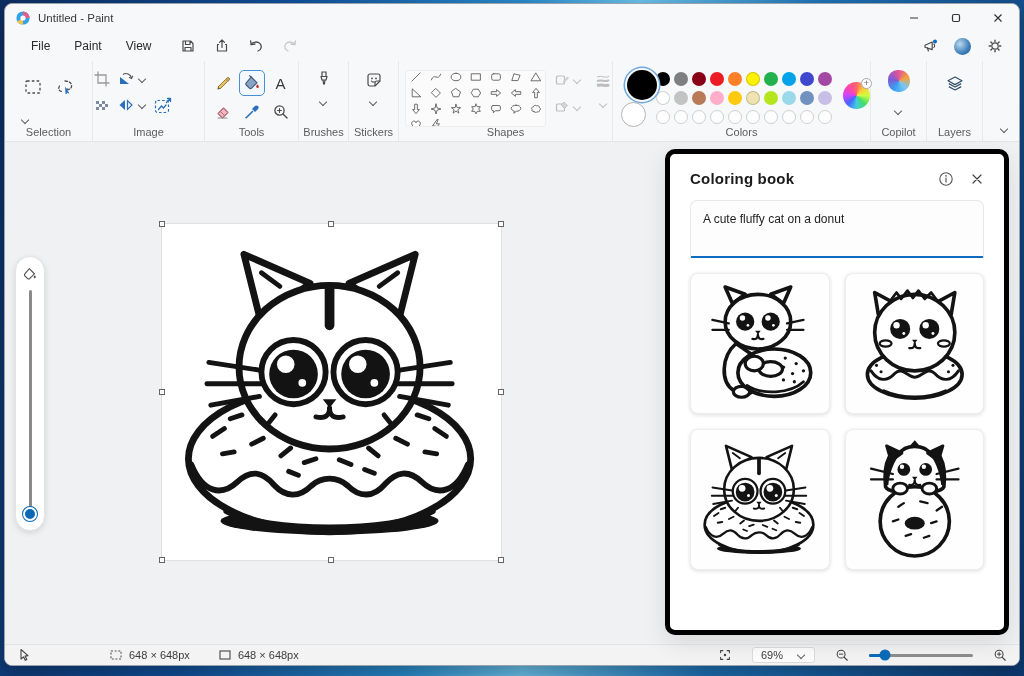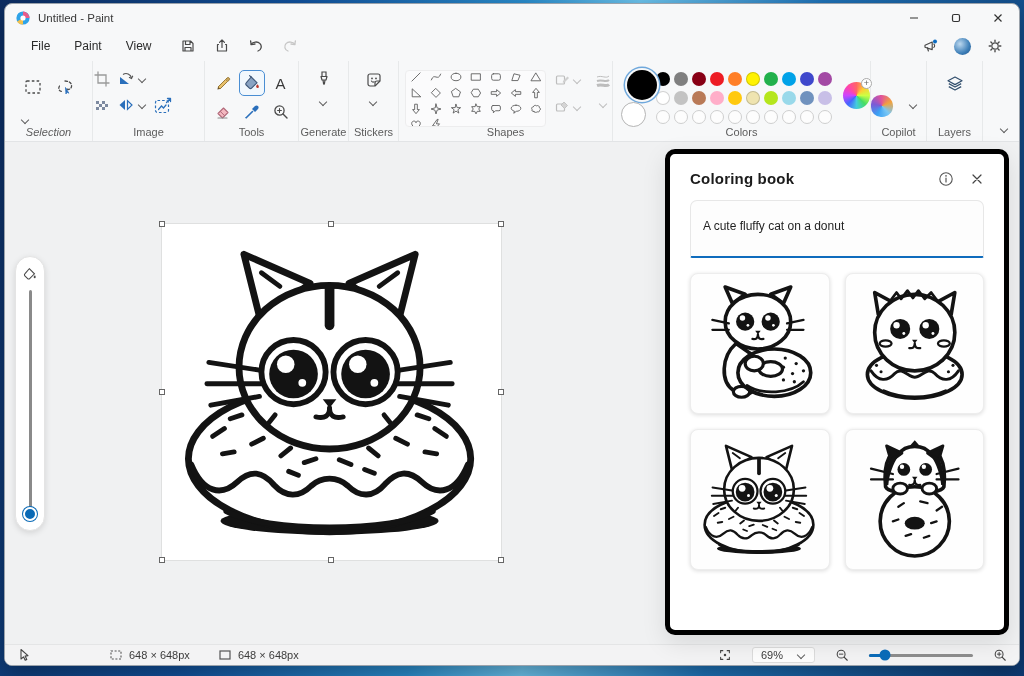"Selection" .g-selection { font-style: italic -> none }
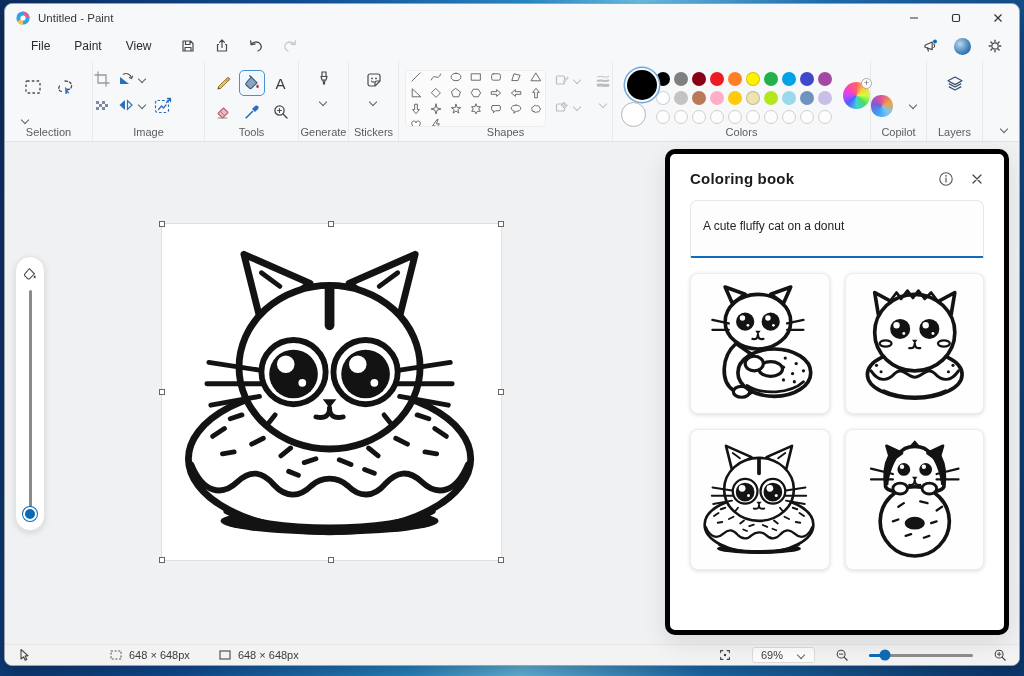"Generate" div.rlabel { text: Generate -> Brushes }
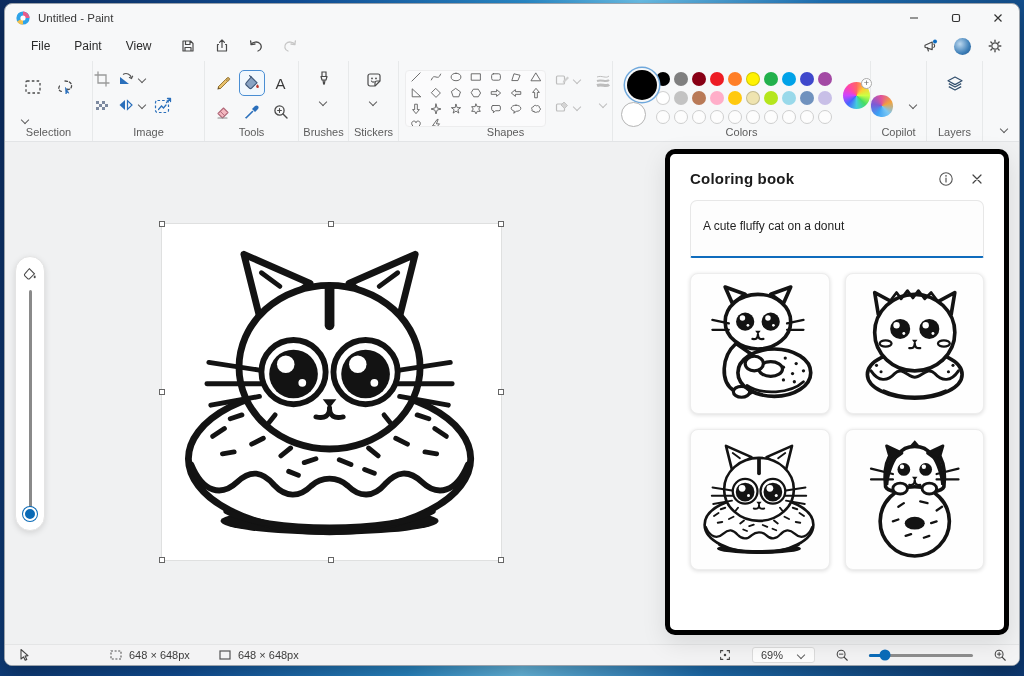"Copilot" .g-copilot { flex-direction: row -> column }
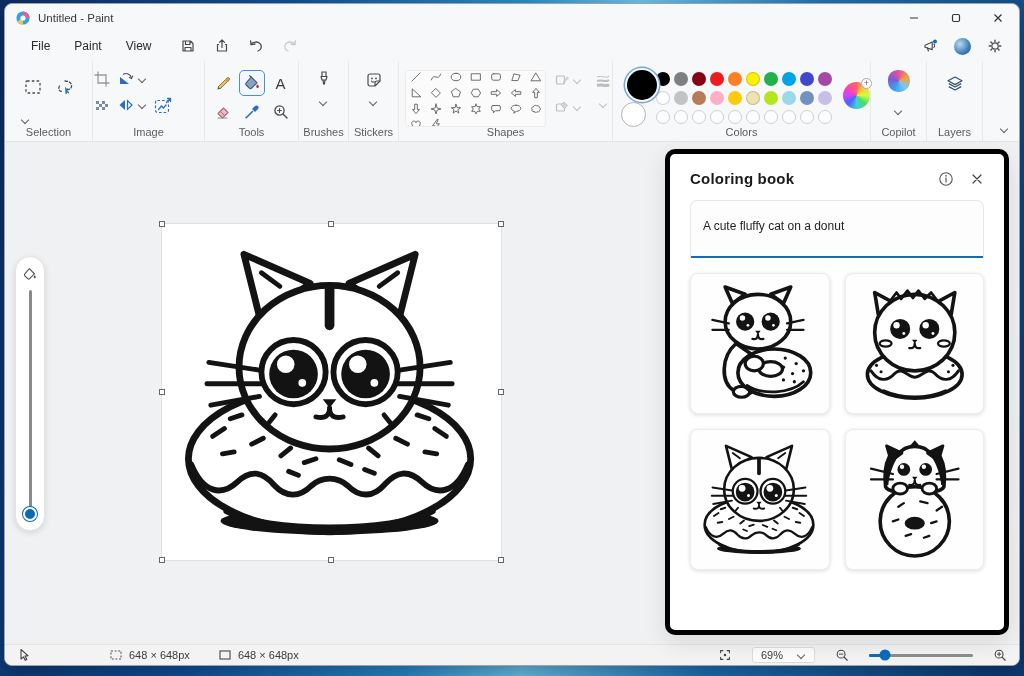"A cute fluffy cat on" .prompt-box { padding: 18px 12px -> 11px 12px }
